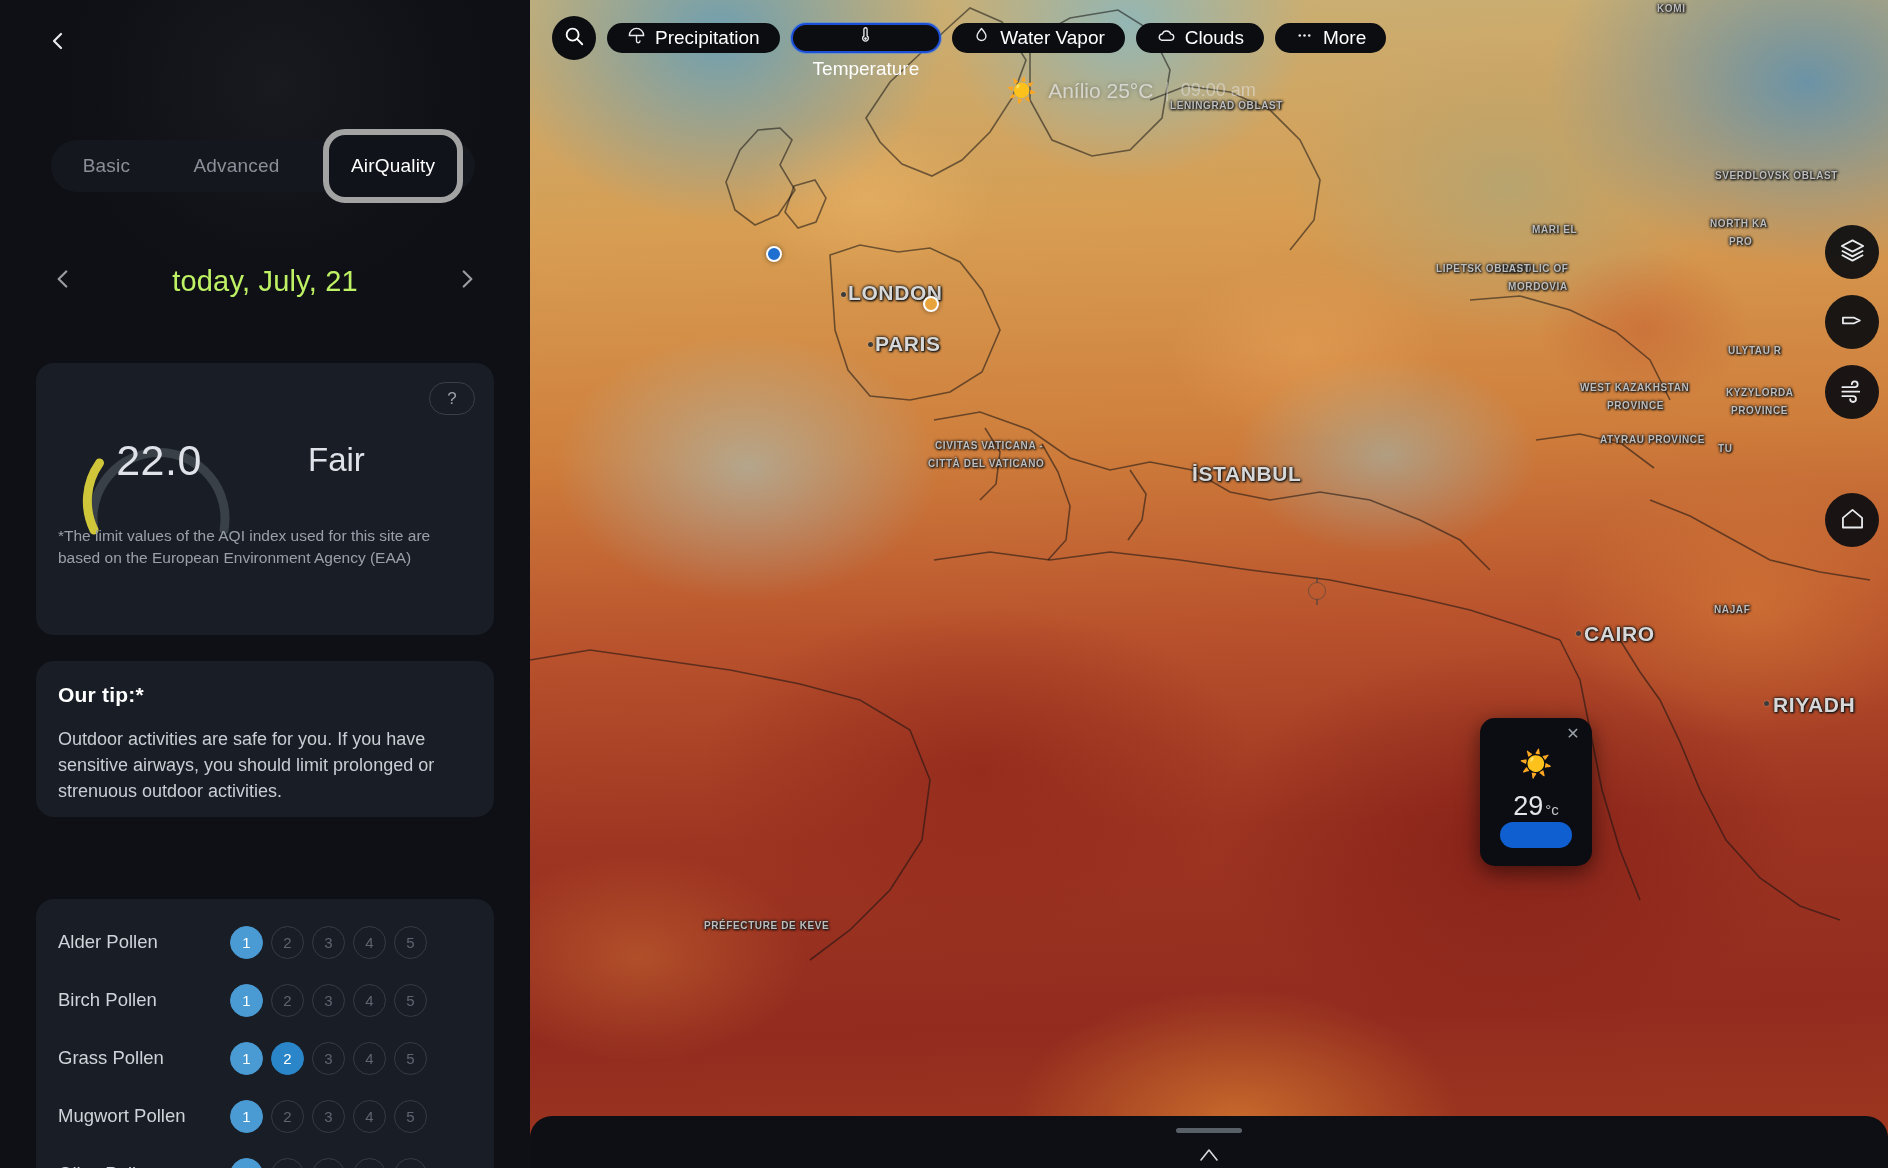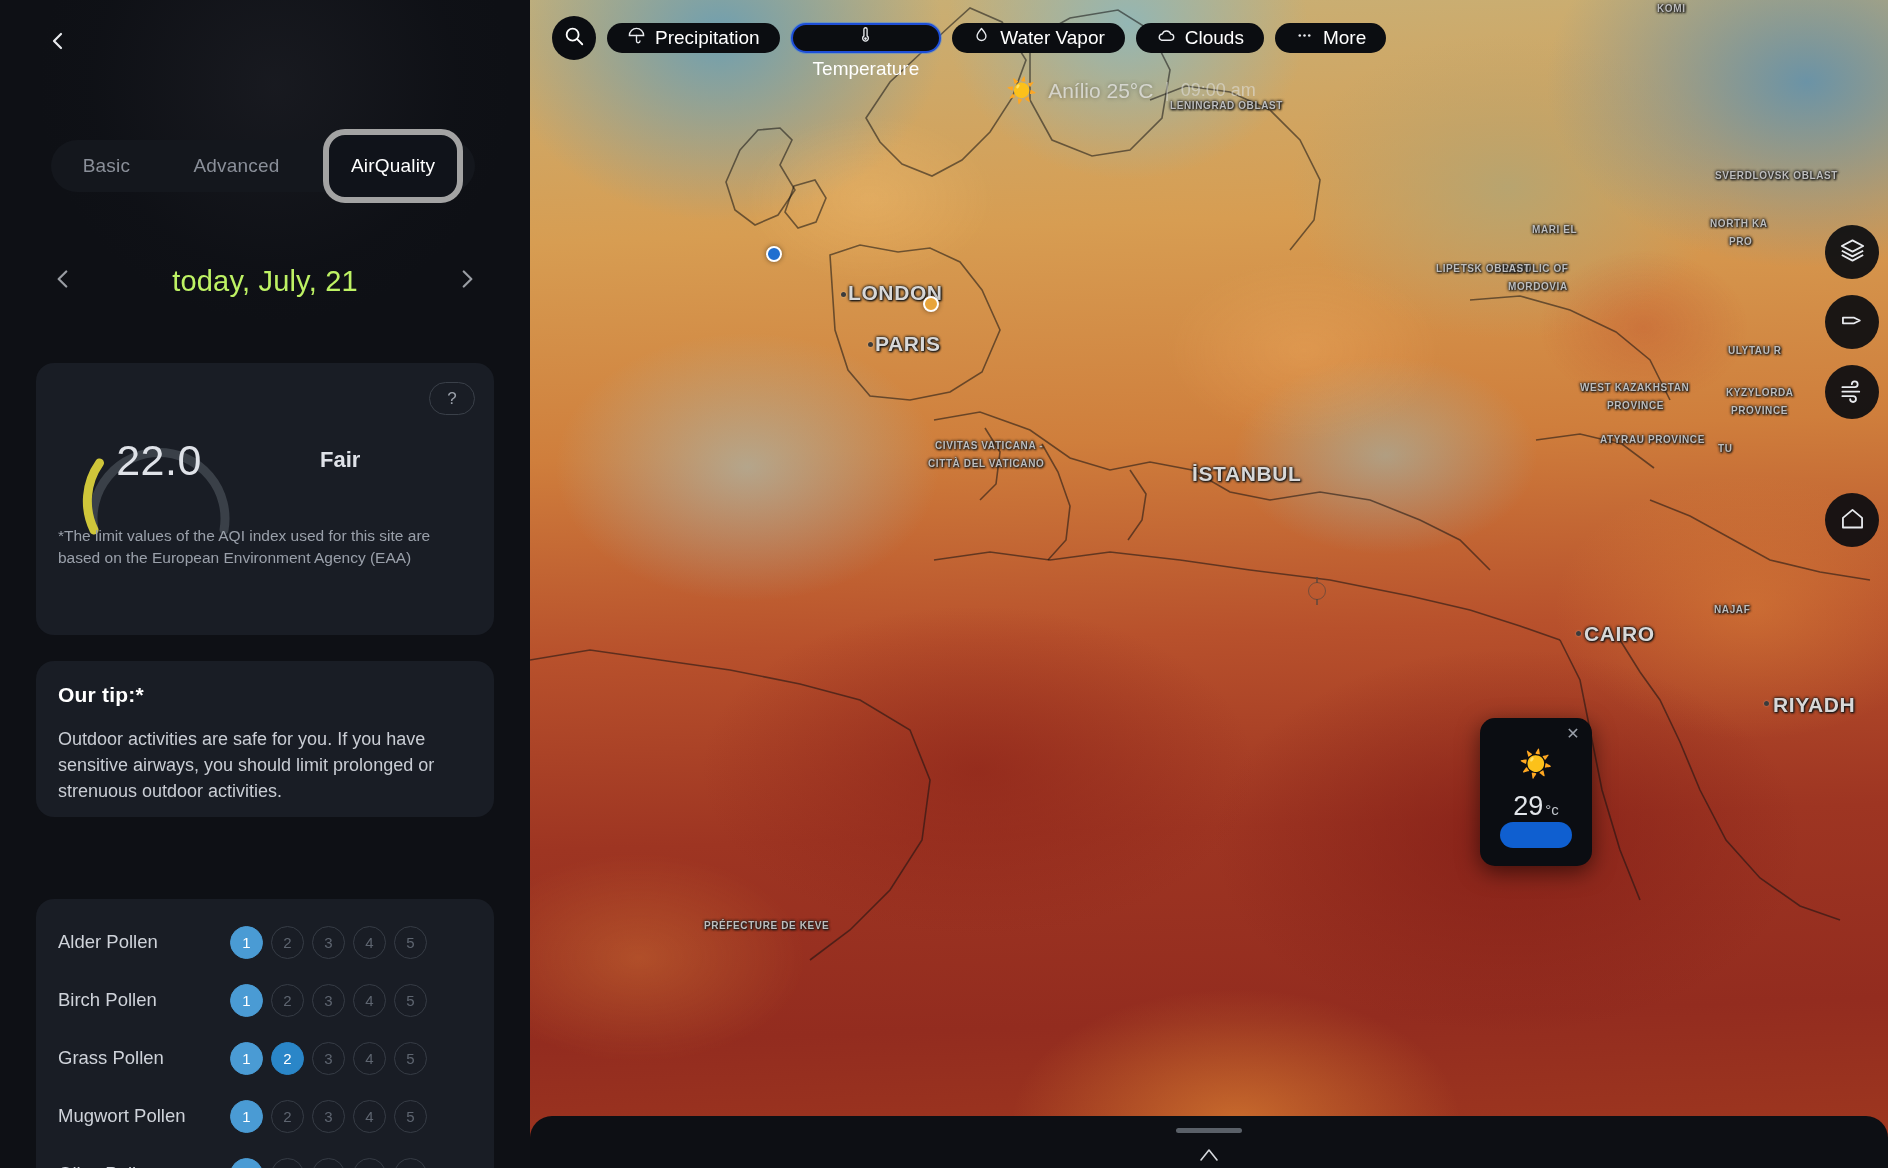"Fair" .gauge-label { font-size: 22px -> 33px; font-weight: 700 -> 400; margin-left: 56px -> 44px }
